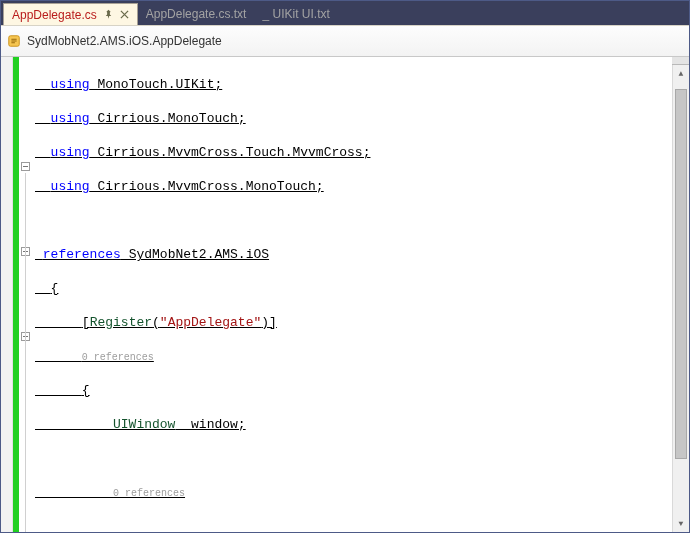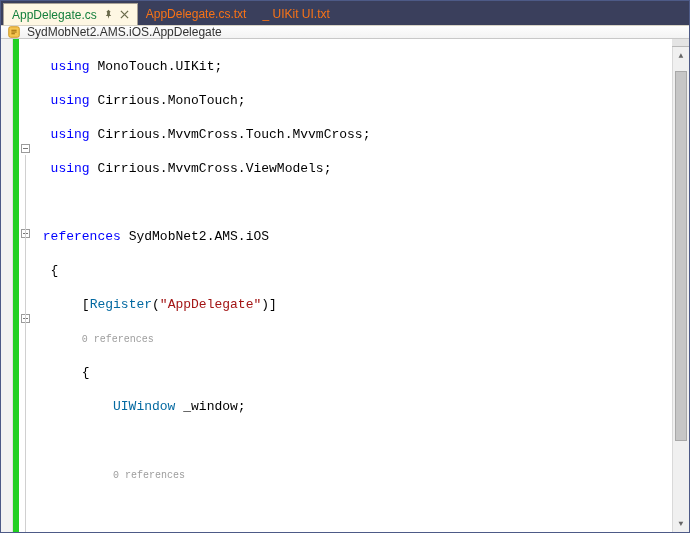"AppDelegate.cs" .tab.active { color: #15803d -> #b91c1c }
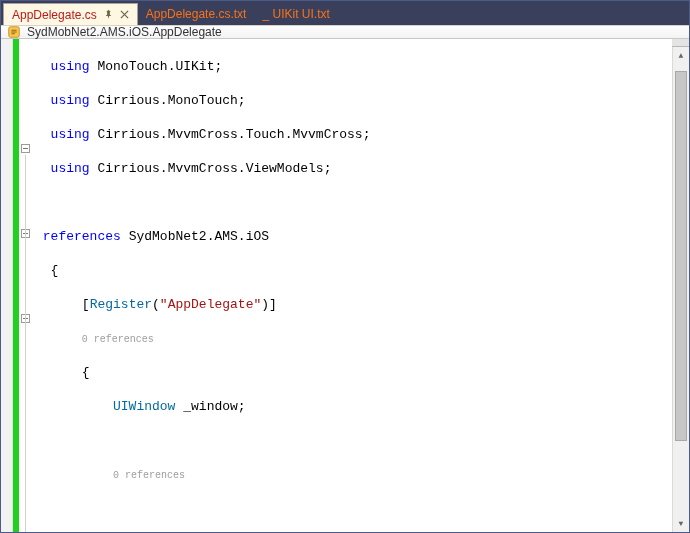"AppDelegate.cs.txt" .tab { color: #f97316 -> #a3a3a3 }
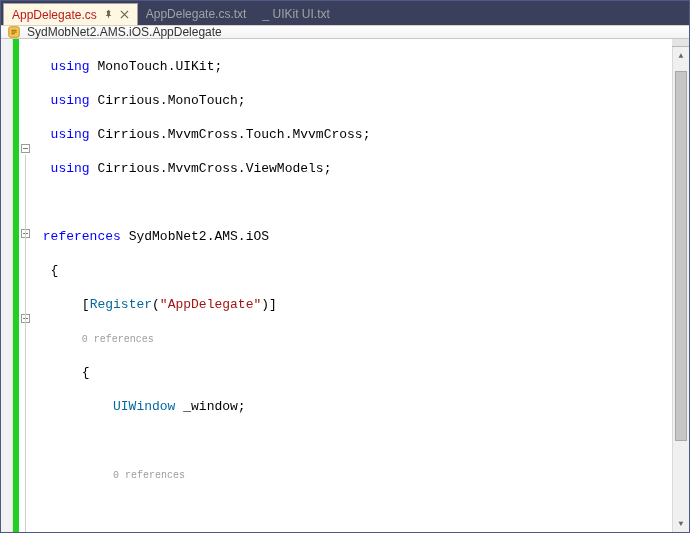"SydMobNet2.AMS.iOS.AppDelegate" .breadcrumb { height: 14px -> 32px }
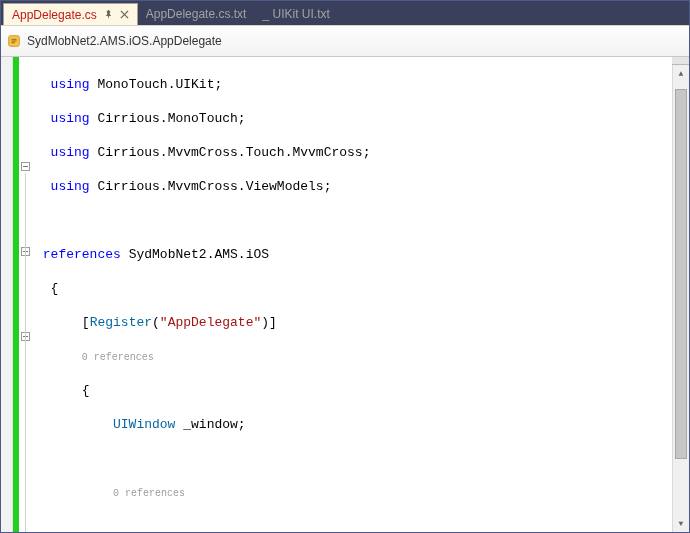"using MonoTouch.UIKit;" .code { text-decoration: none -> underline }
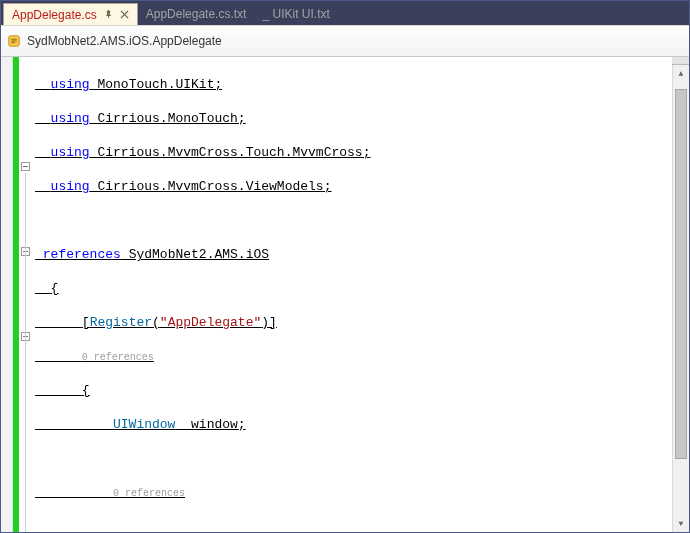"Cirrious.MvvmCross.ViewModels;" span { text: Cirrious.MvvmCross.ViewModels -> Cirrious.MvvmCross.MonoTouch }
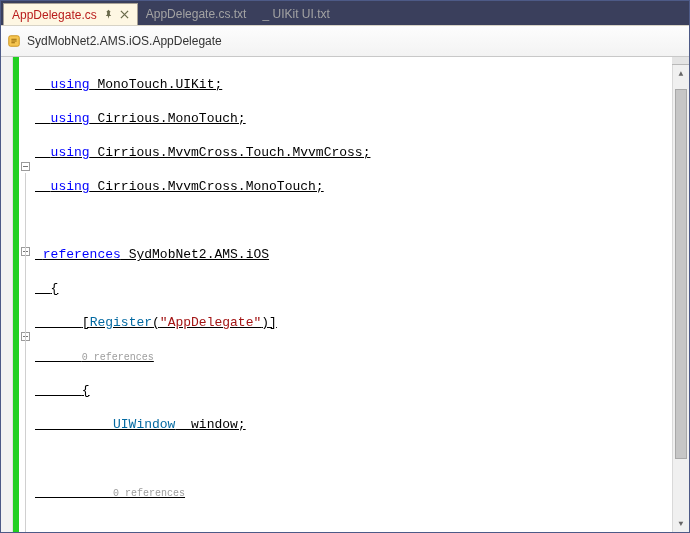"Register" .type { color: #0369a1 -> #14532d }
